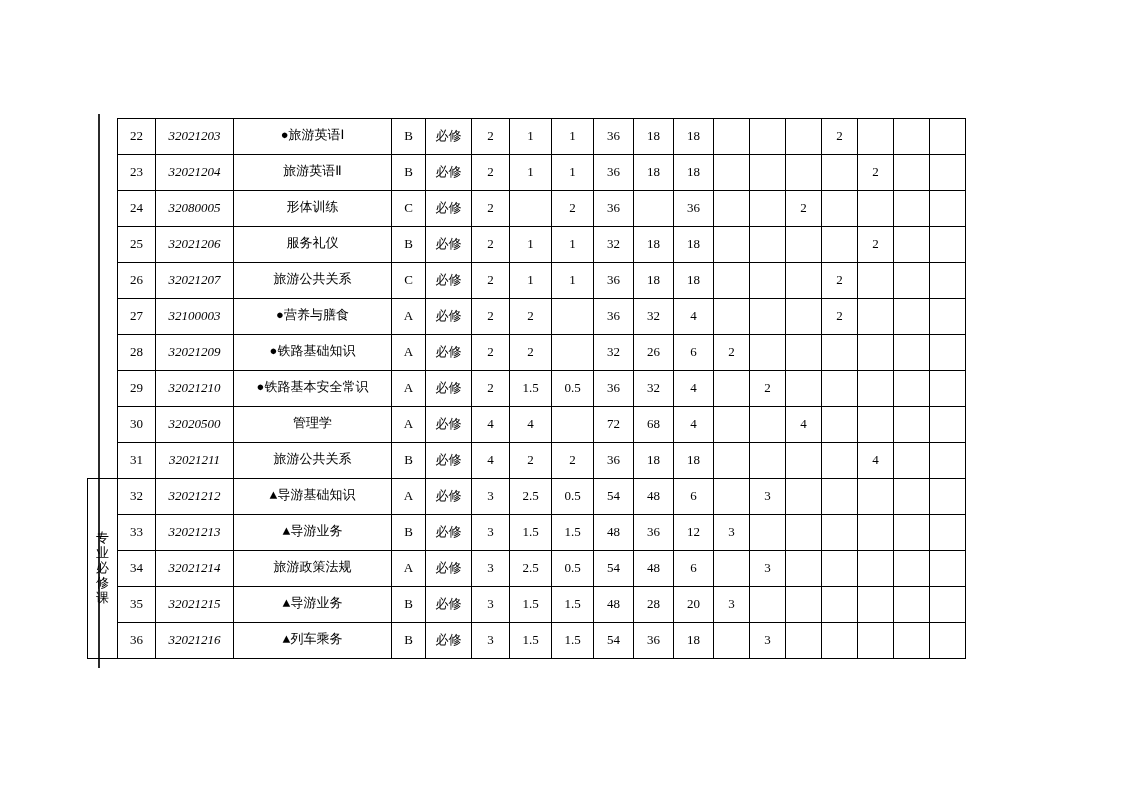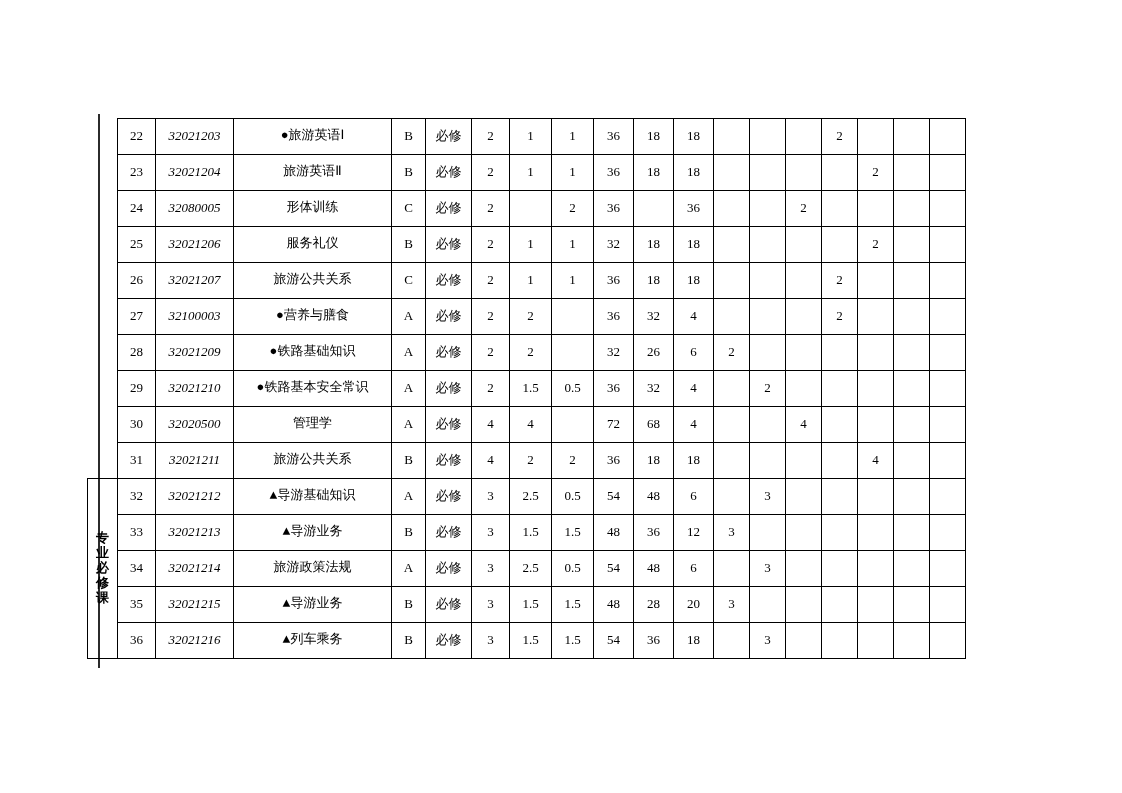"专业必修课" td.cat .catinner { font-weight: 700 -> 400 }
